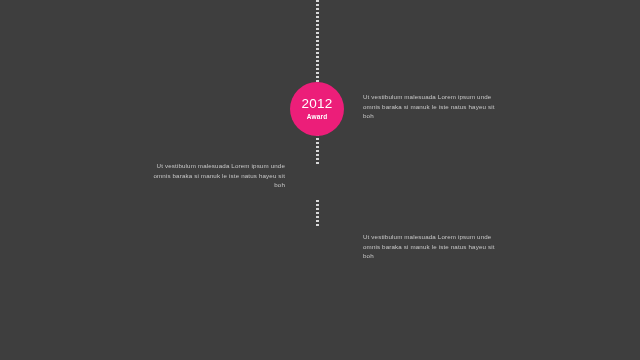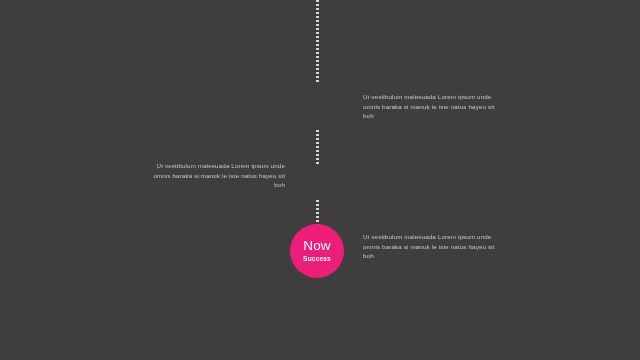"2012" div.node { html: none -> <div> <span>2012</span> <span>Award</span> </div> }
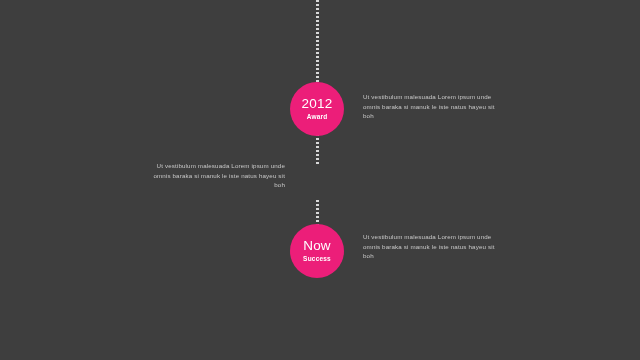"Now" div.node { html: <div> <span>Now</span> <span>Success</span> </div> -> none }
